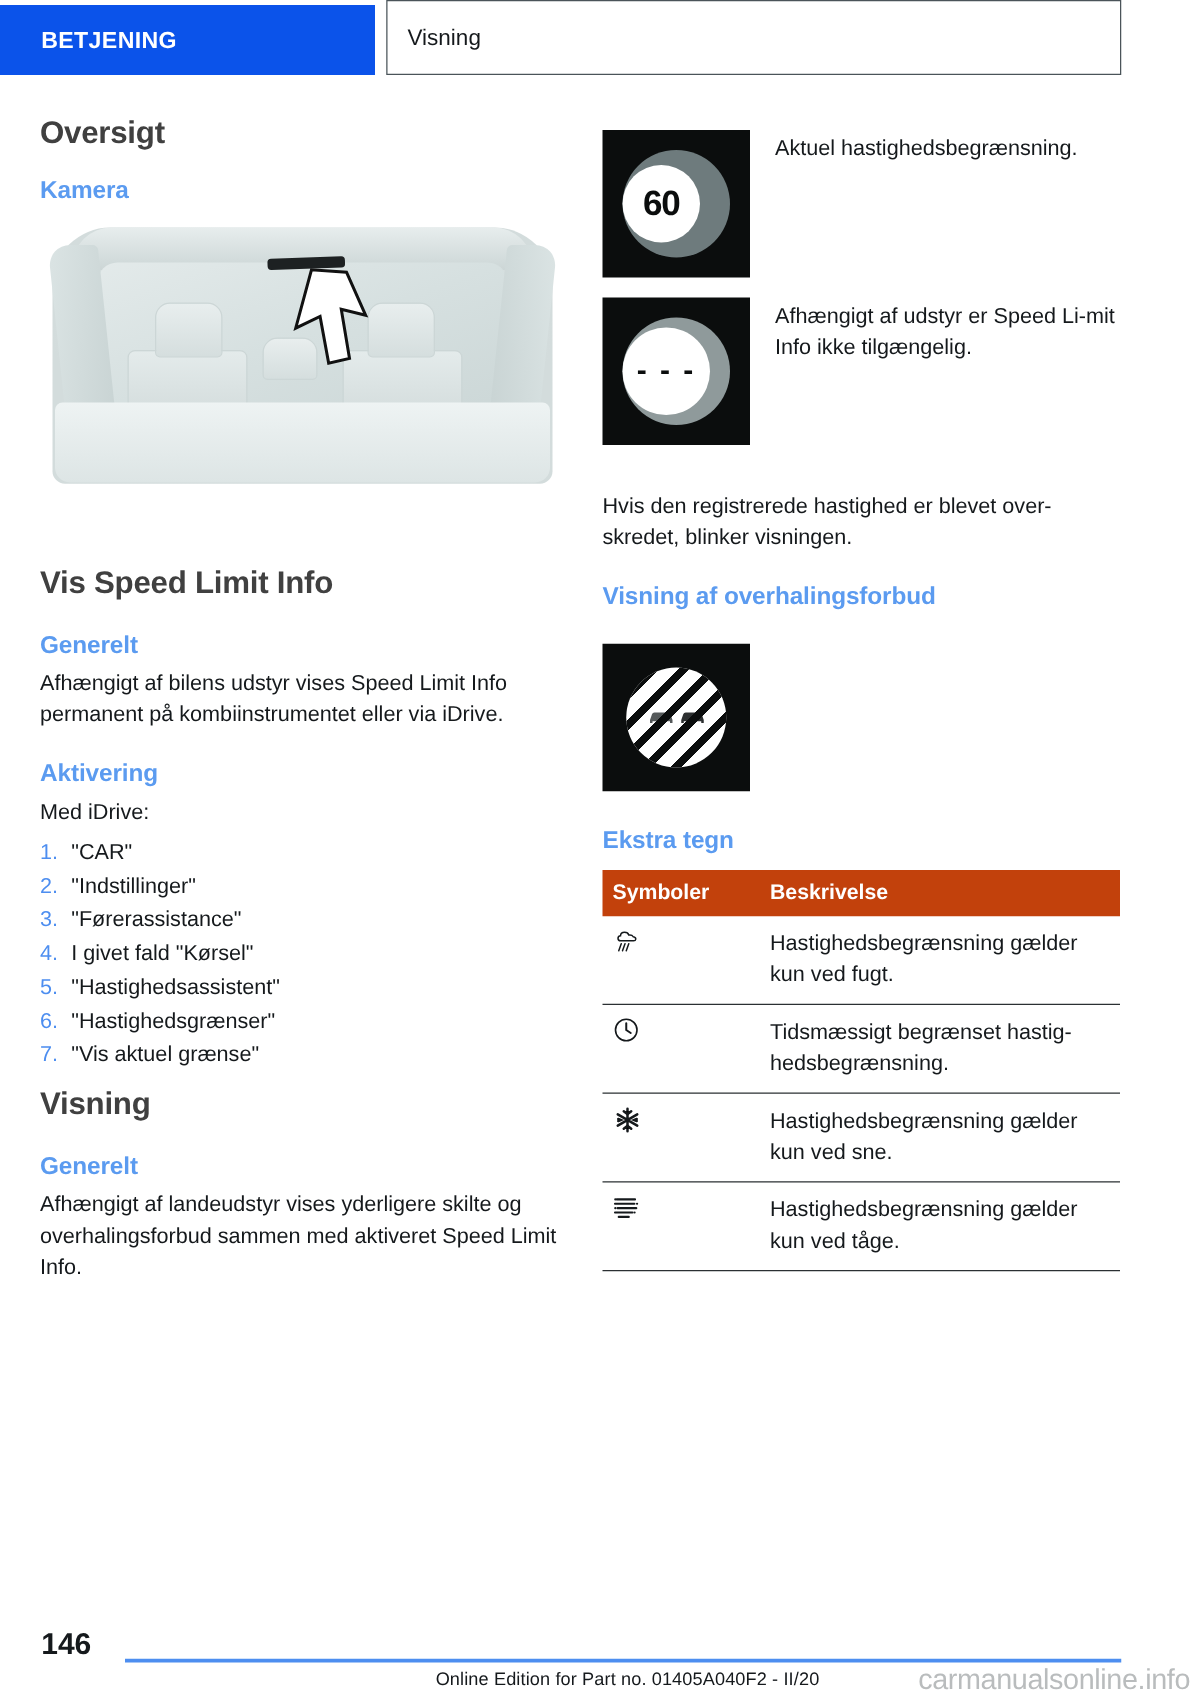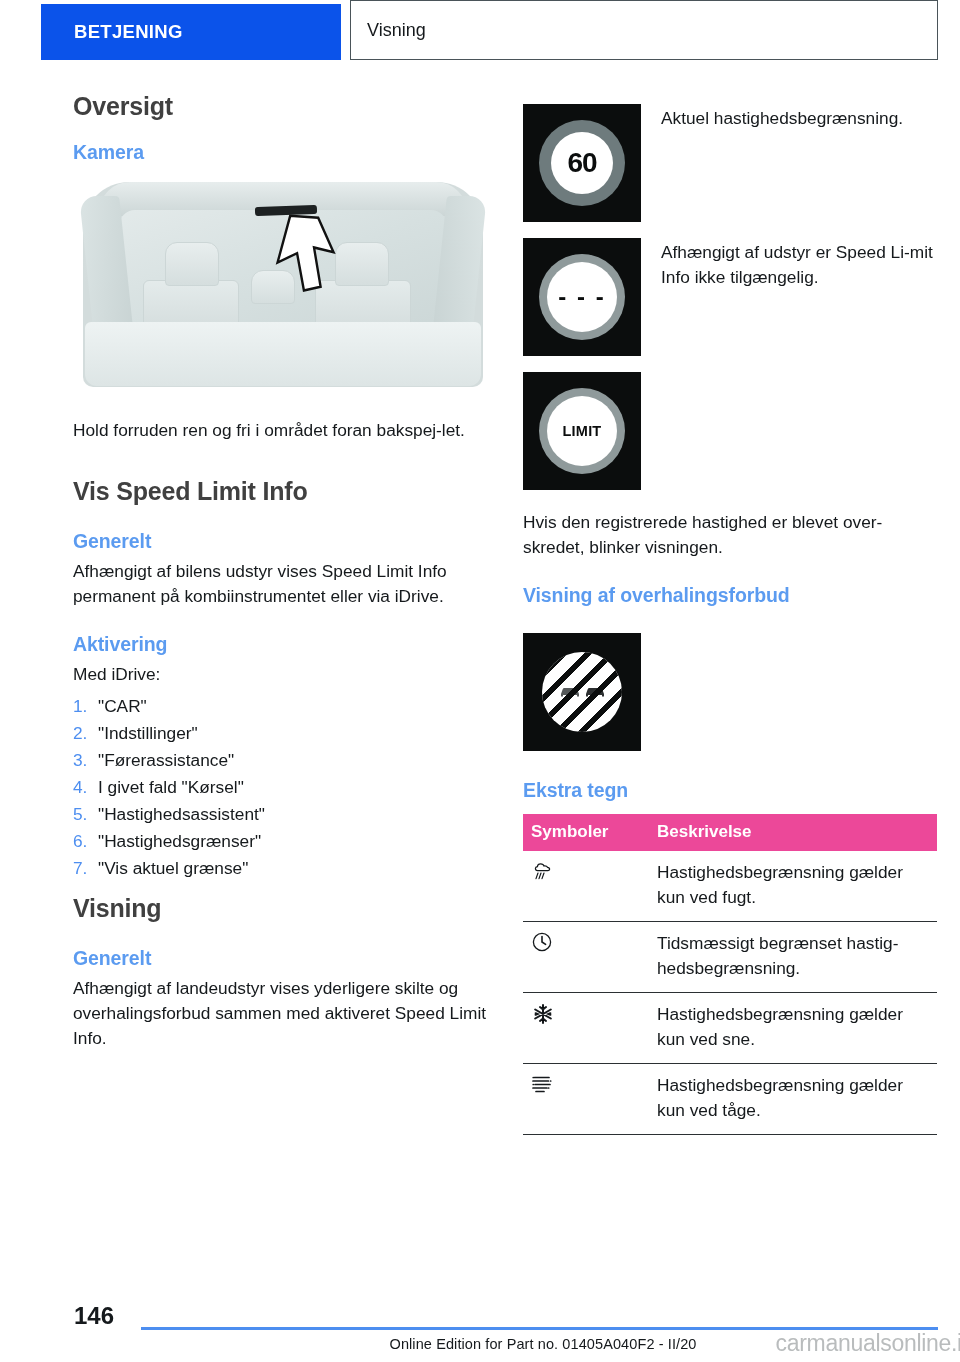"BETJENING" .page { margin-left: 41px -> none }
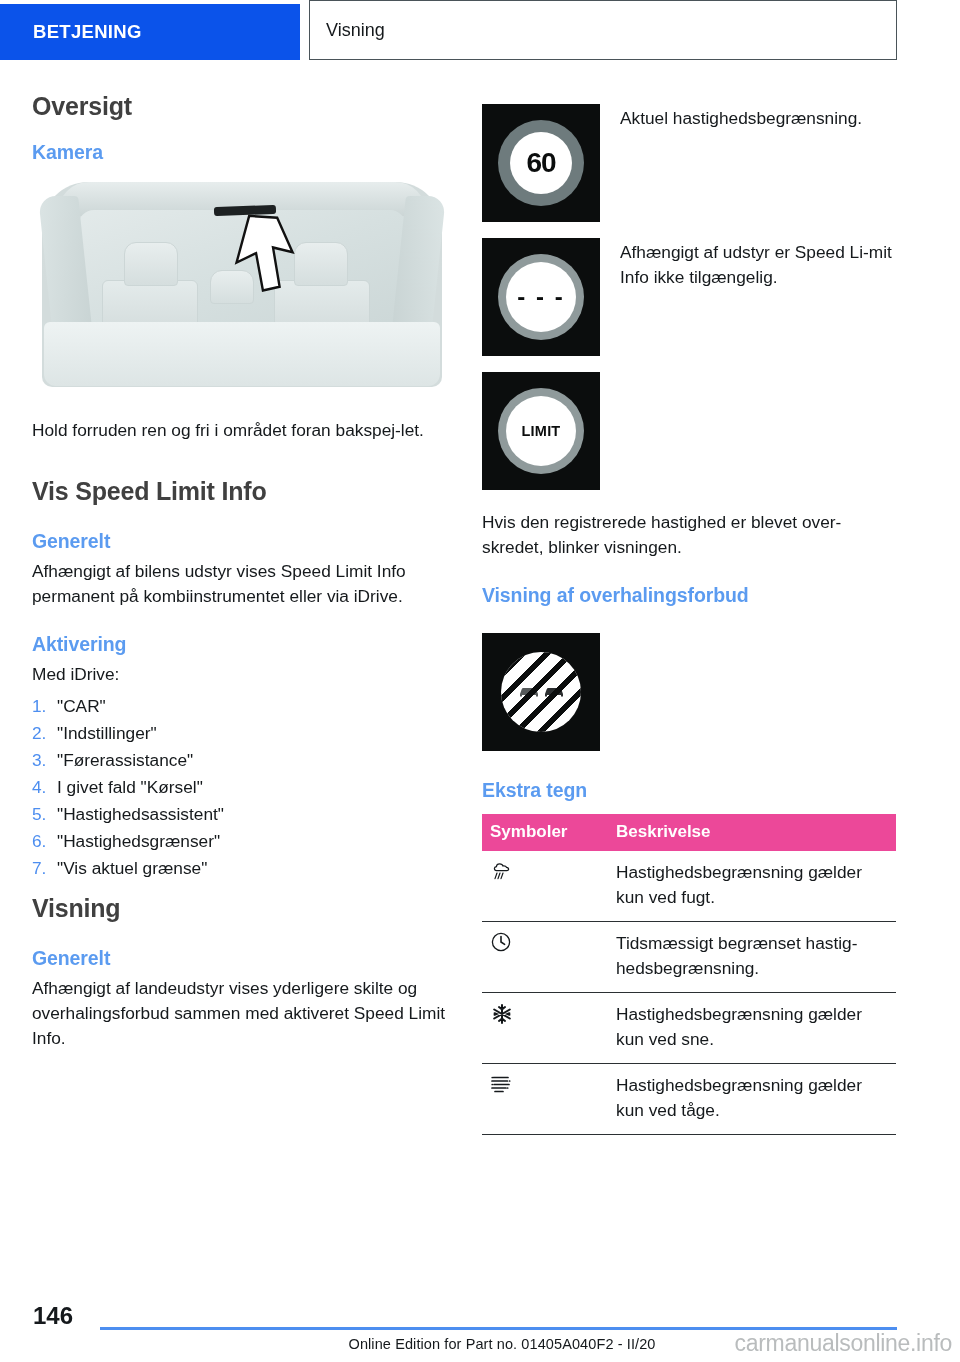"60" .ring { justify-content: center -> none }
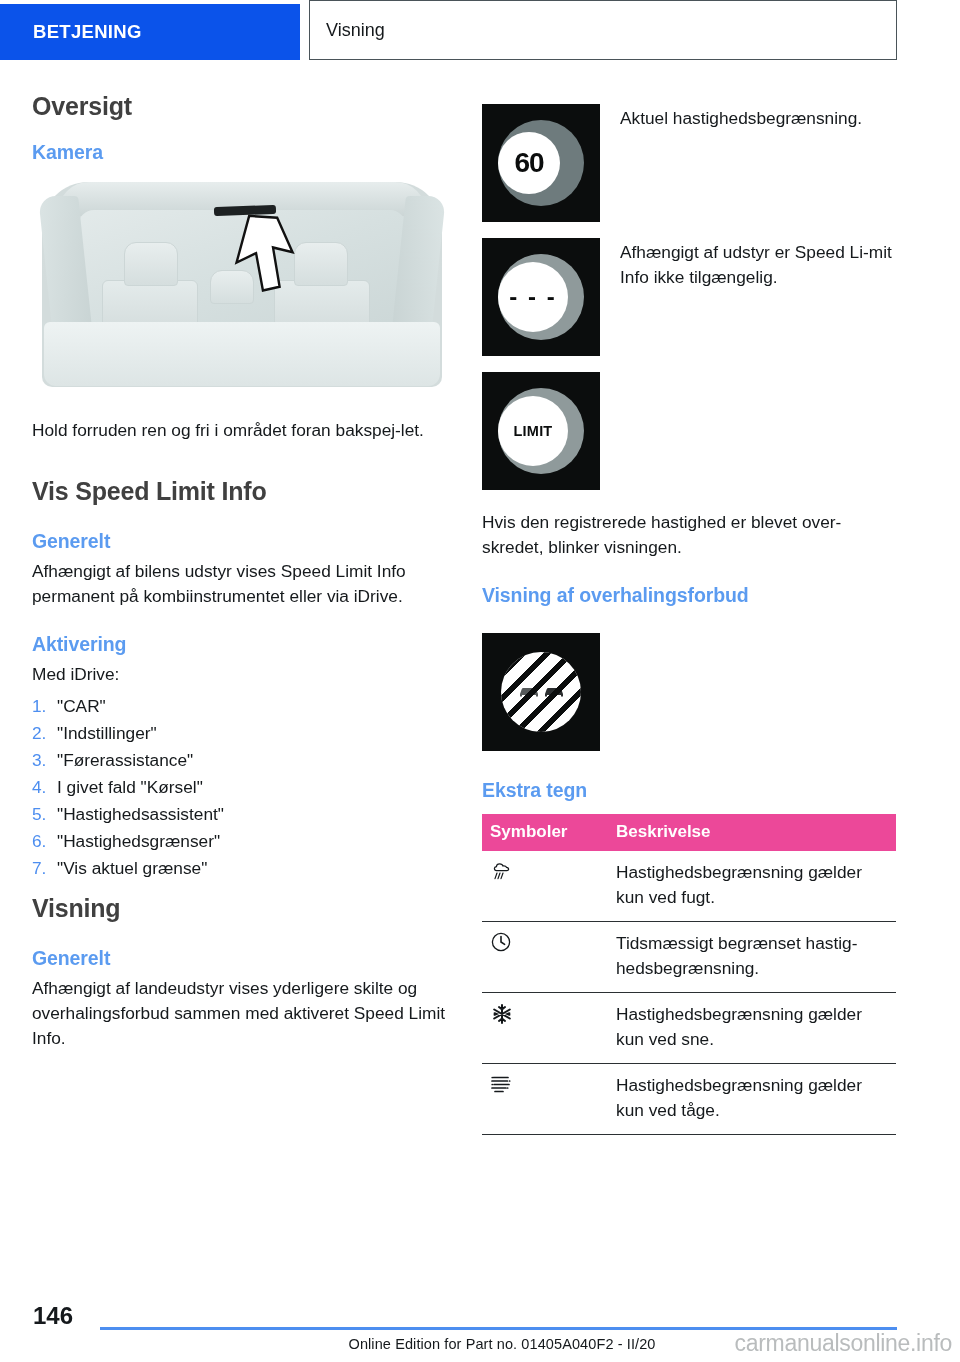"Hold forruden ren og fri" p.body { html: <p>Hold forruden ren og fri i området foran bakspej-let.</p> -> none }
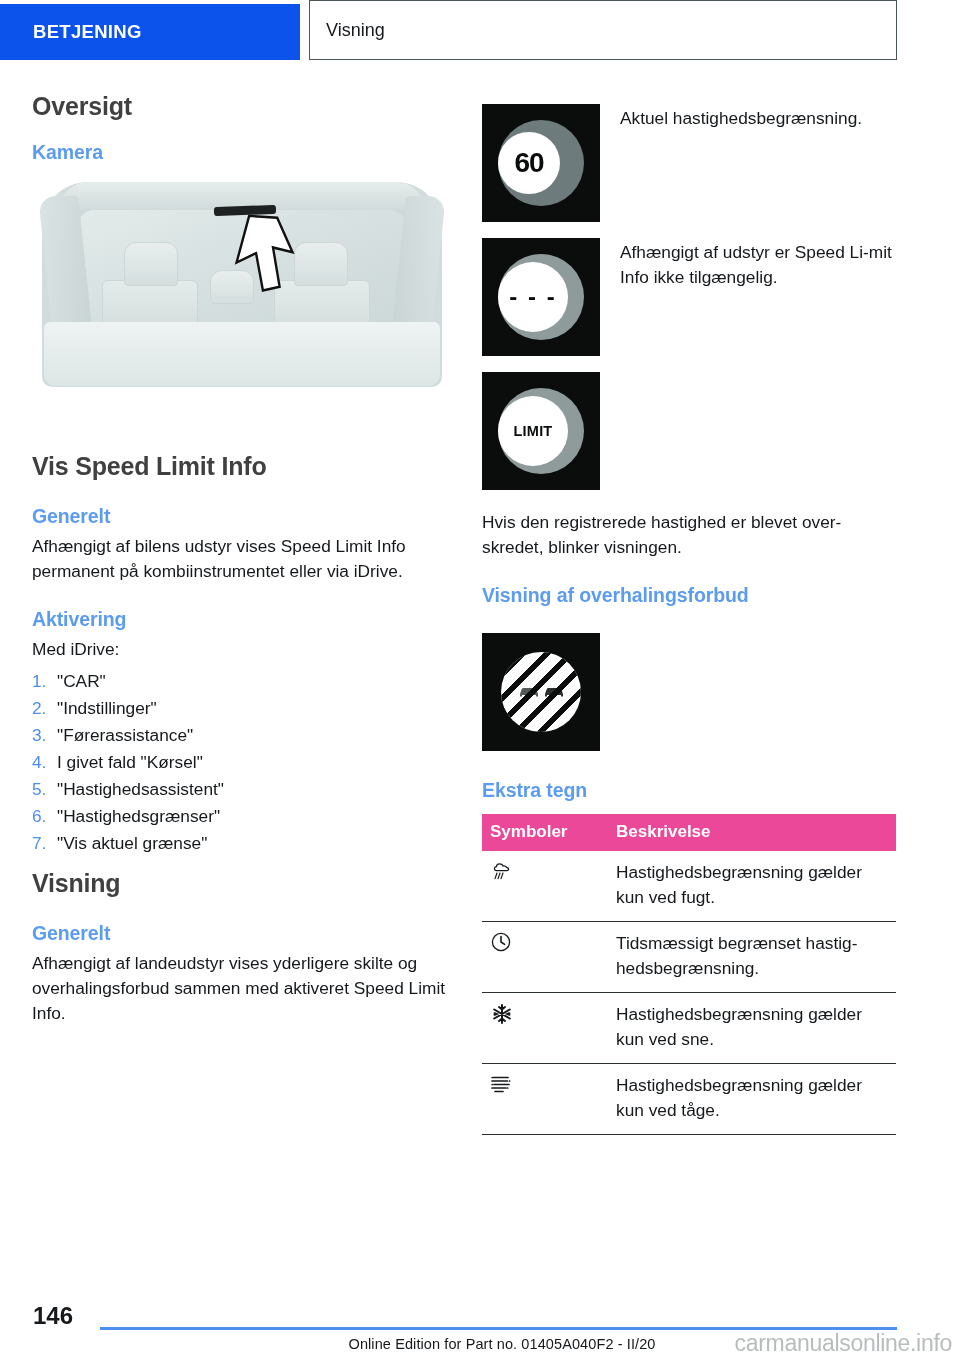"LIMIT" div.sign-row { html: <div> <div> <div> <div>LIMIT</div> </div> </div> <div></div> </div> -> none }
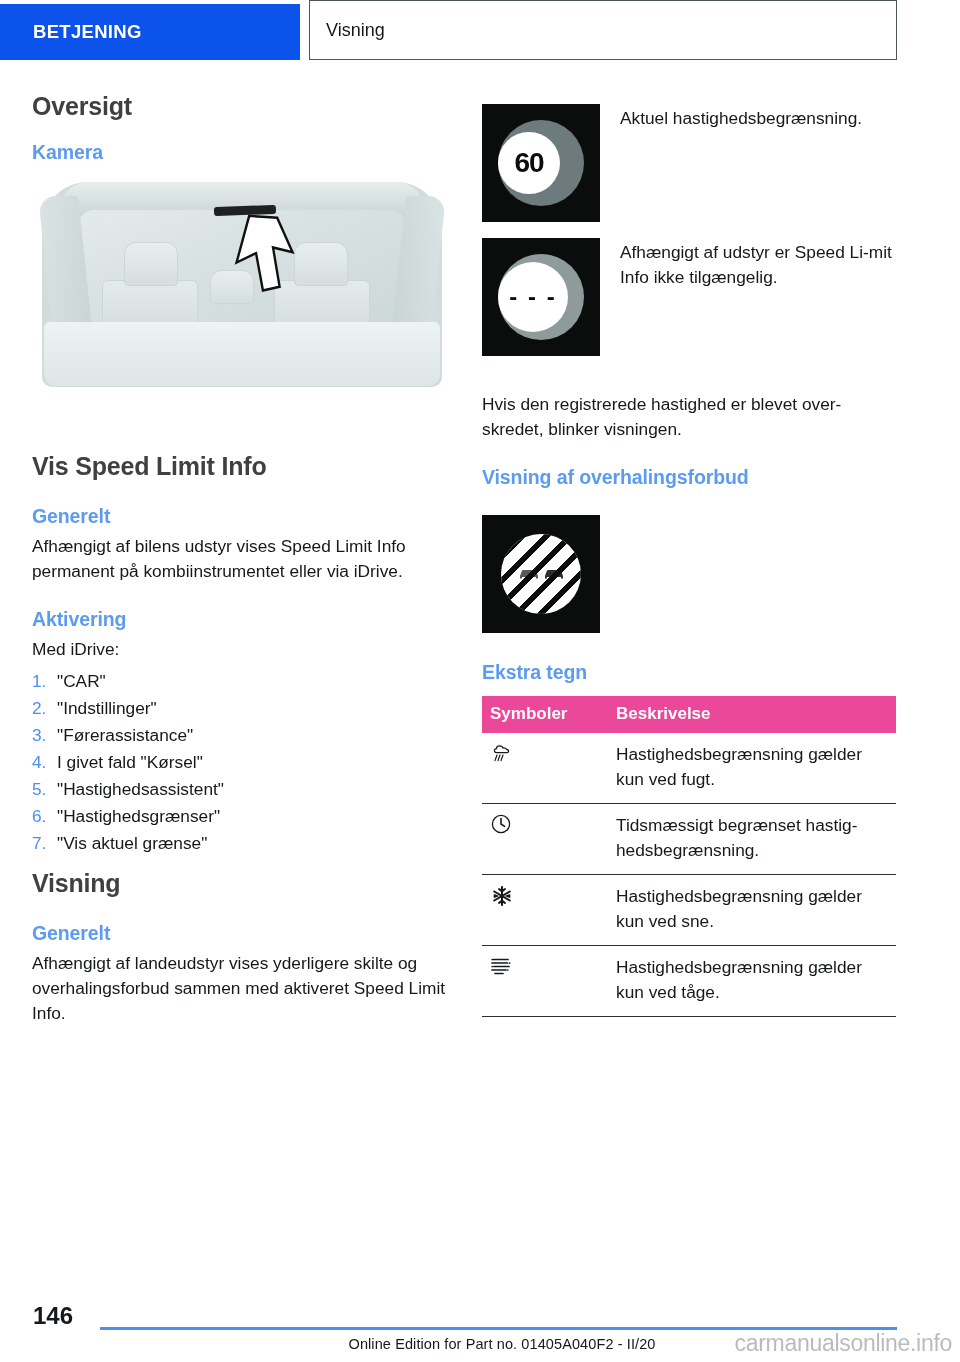"Symboler" table.extra thead th { background: #ec4899 -> #c2410c }
